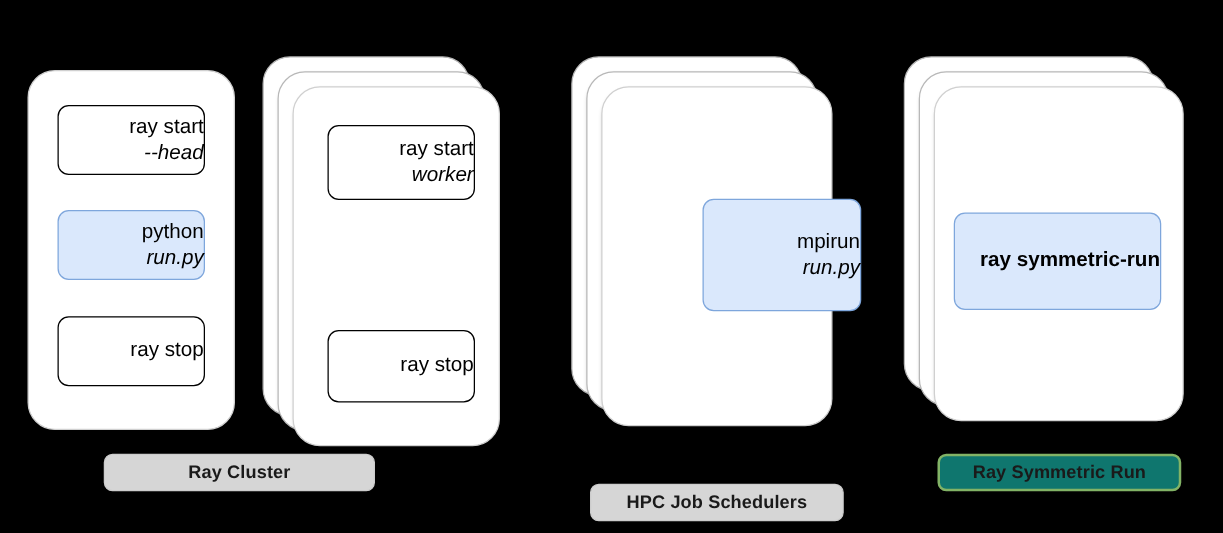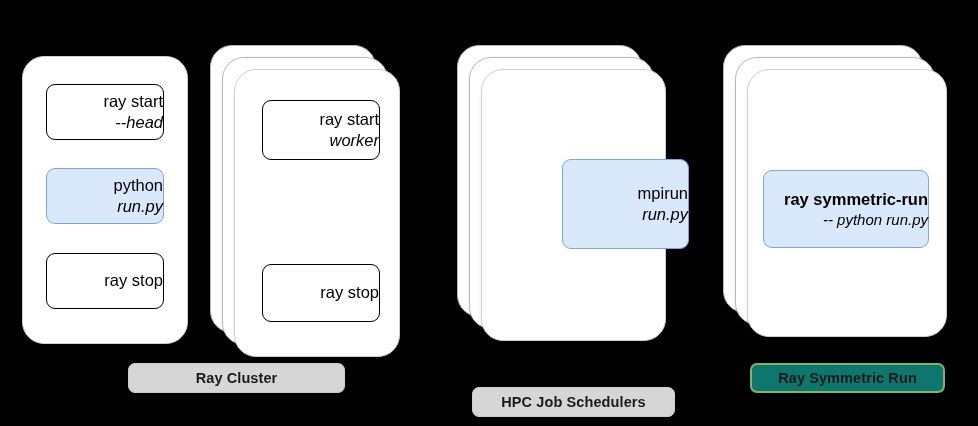"-- python run.py" span.l2 { html: <span>-- python run.py</span> -> none }
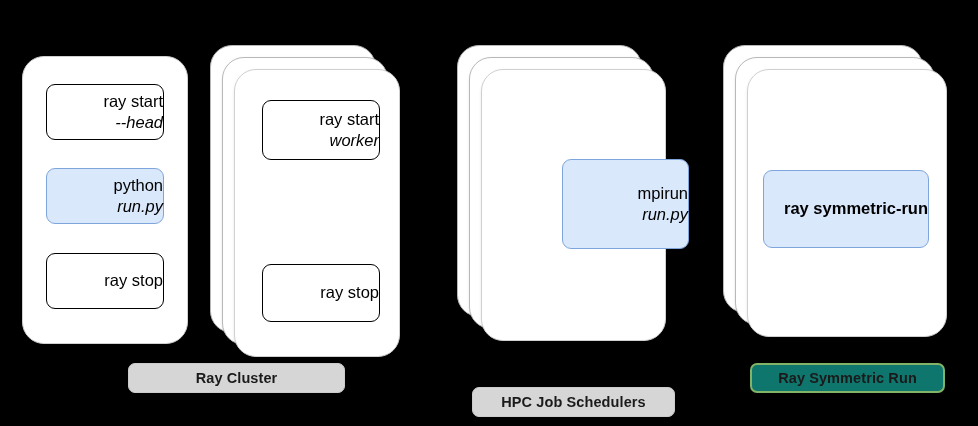"Ray Cluster" div.pill { margin-left: 45px -> none }
